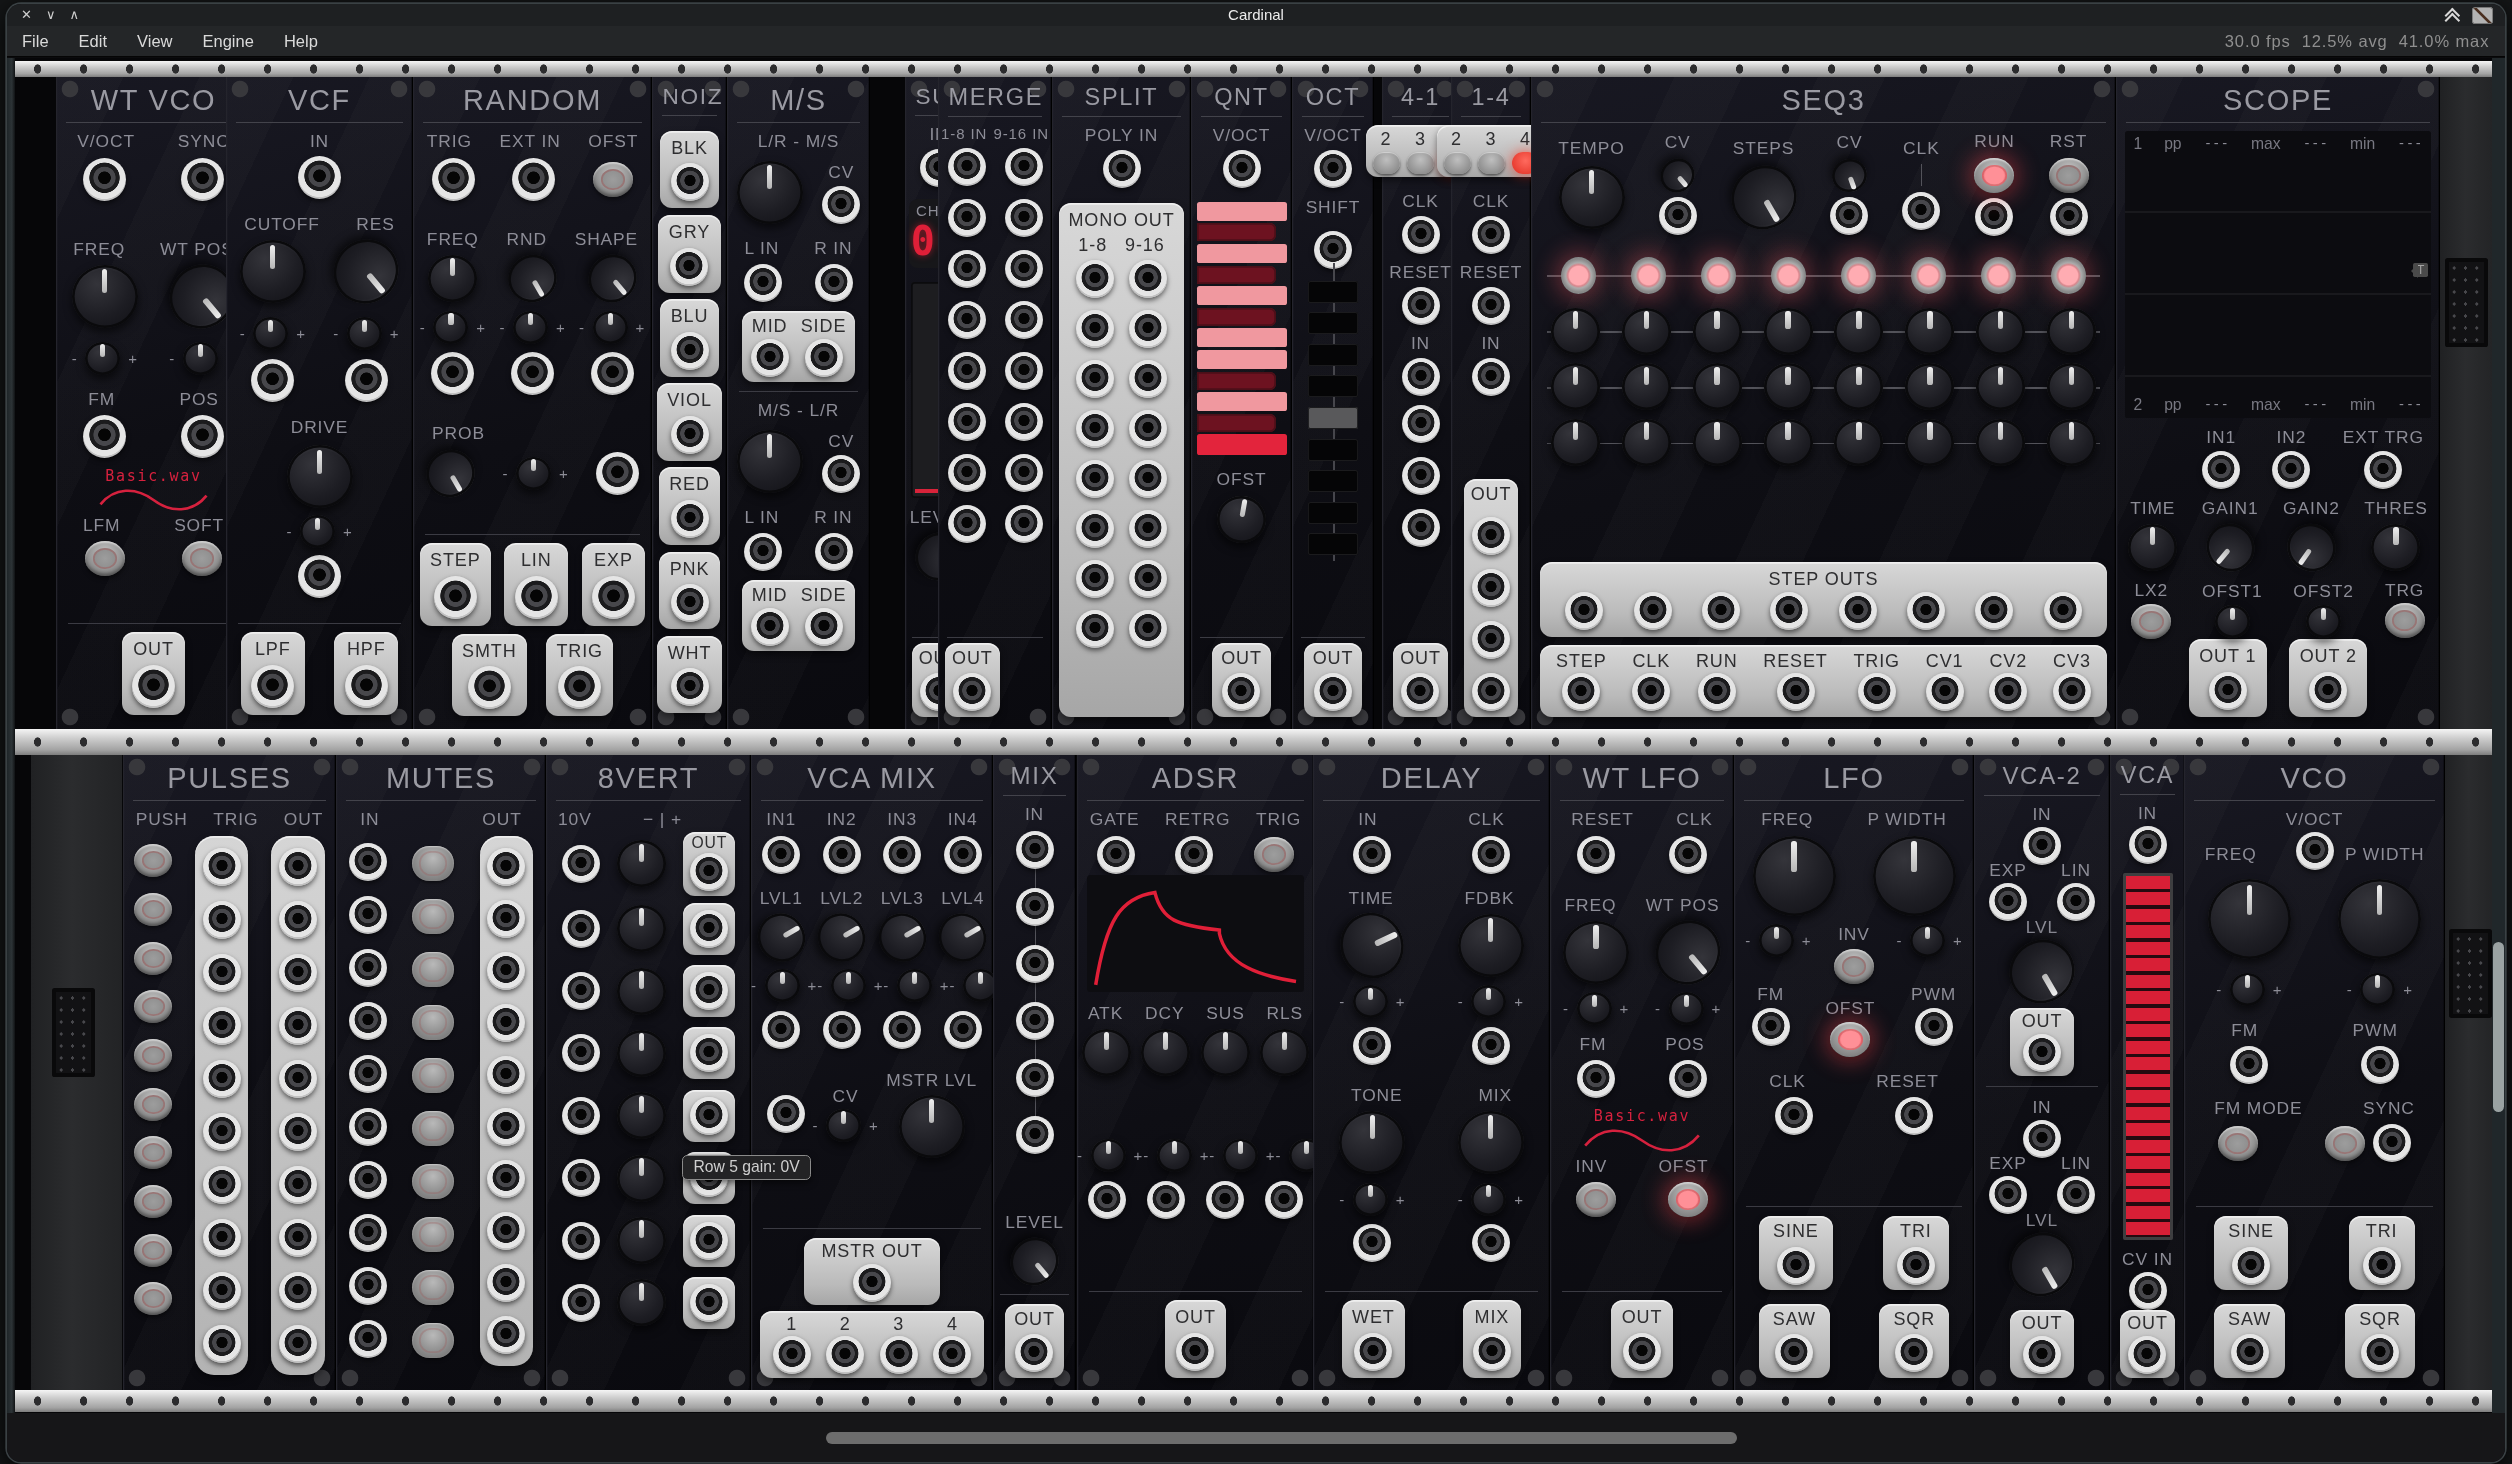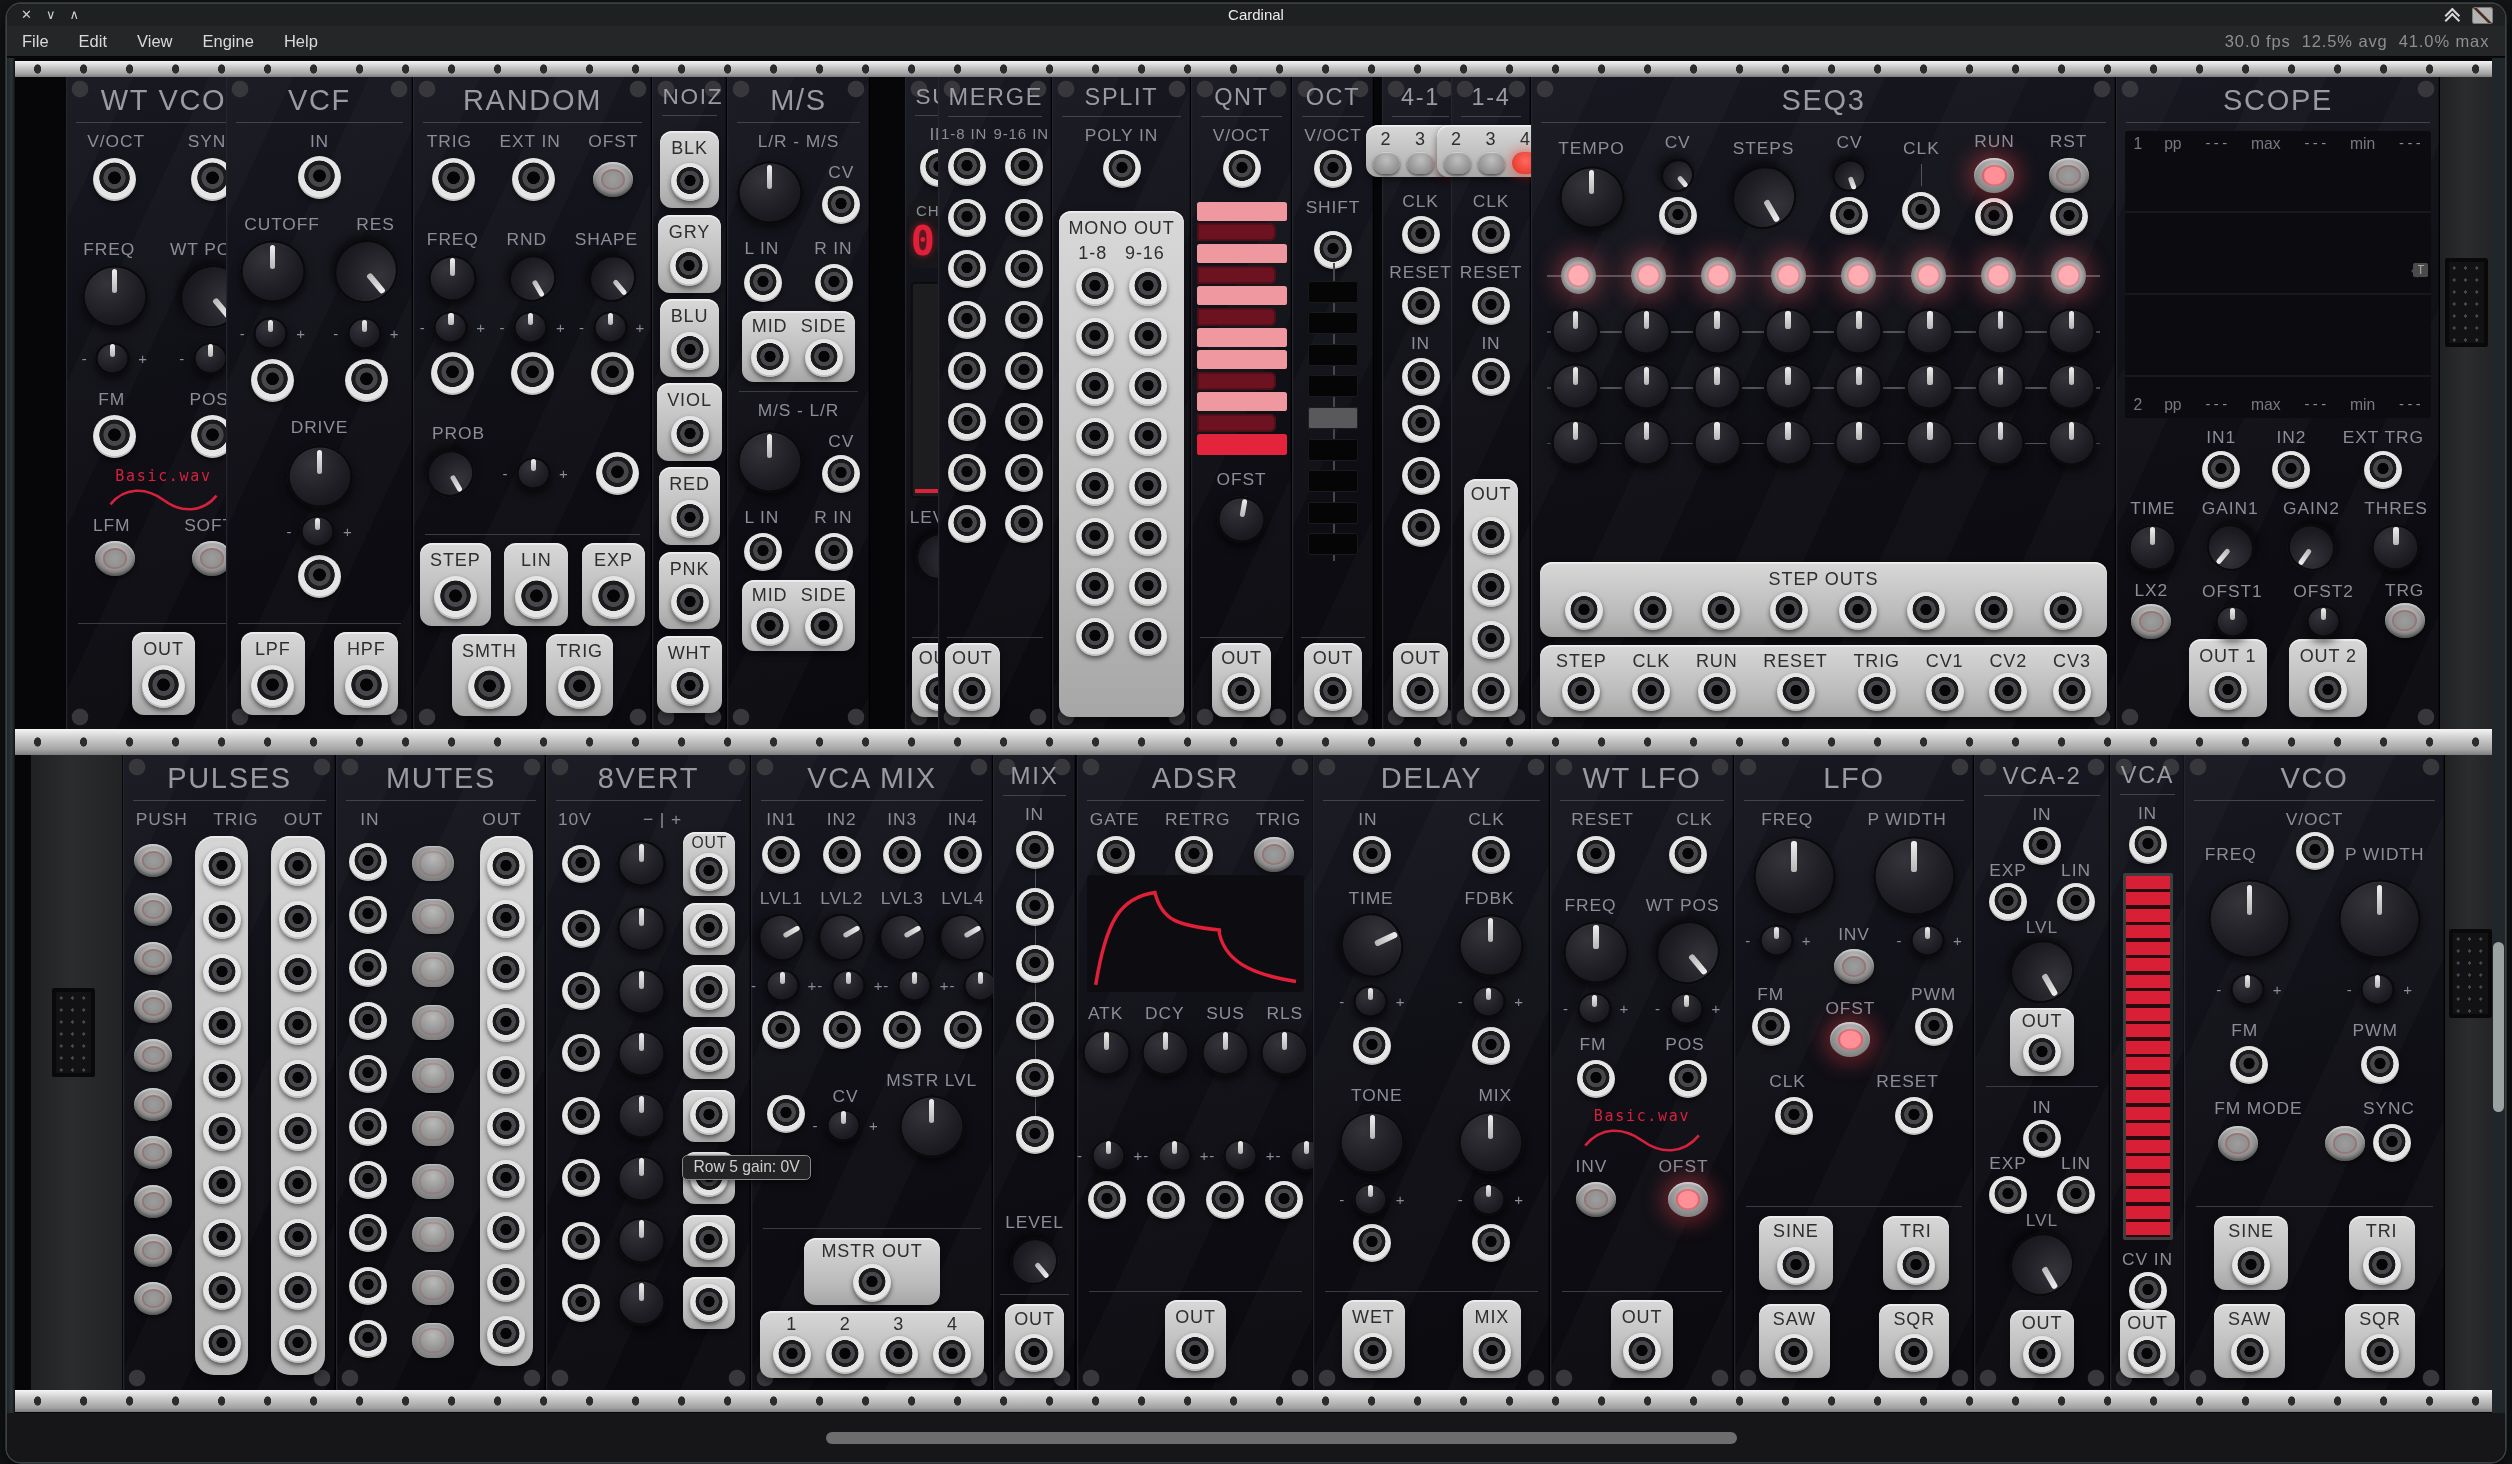"WT VCO" div.mod { left: 59px -> 49px }
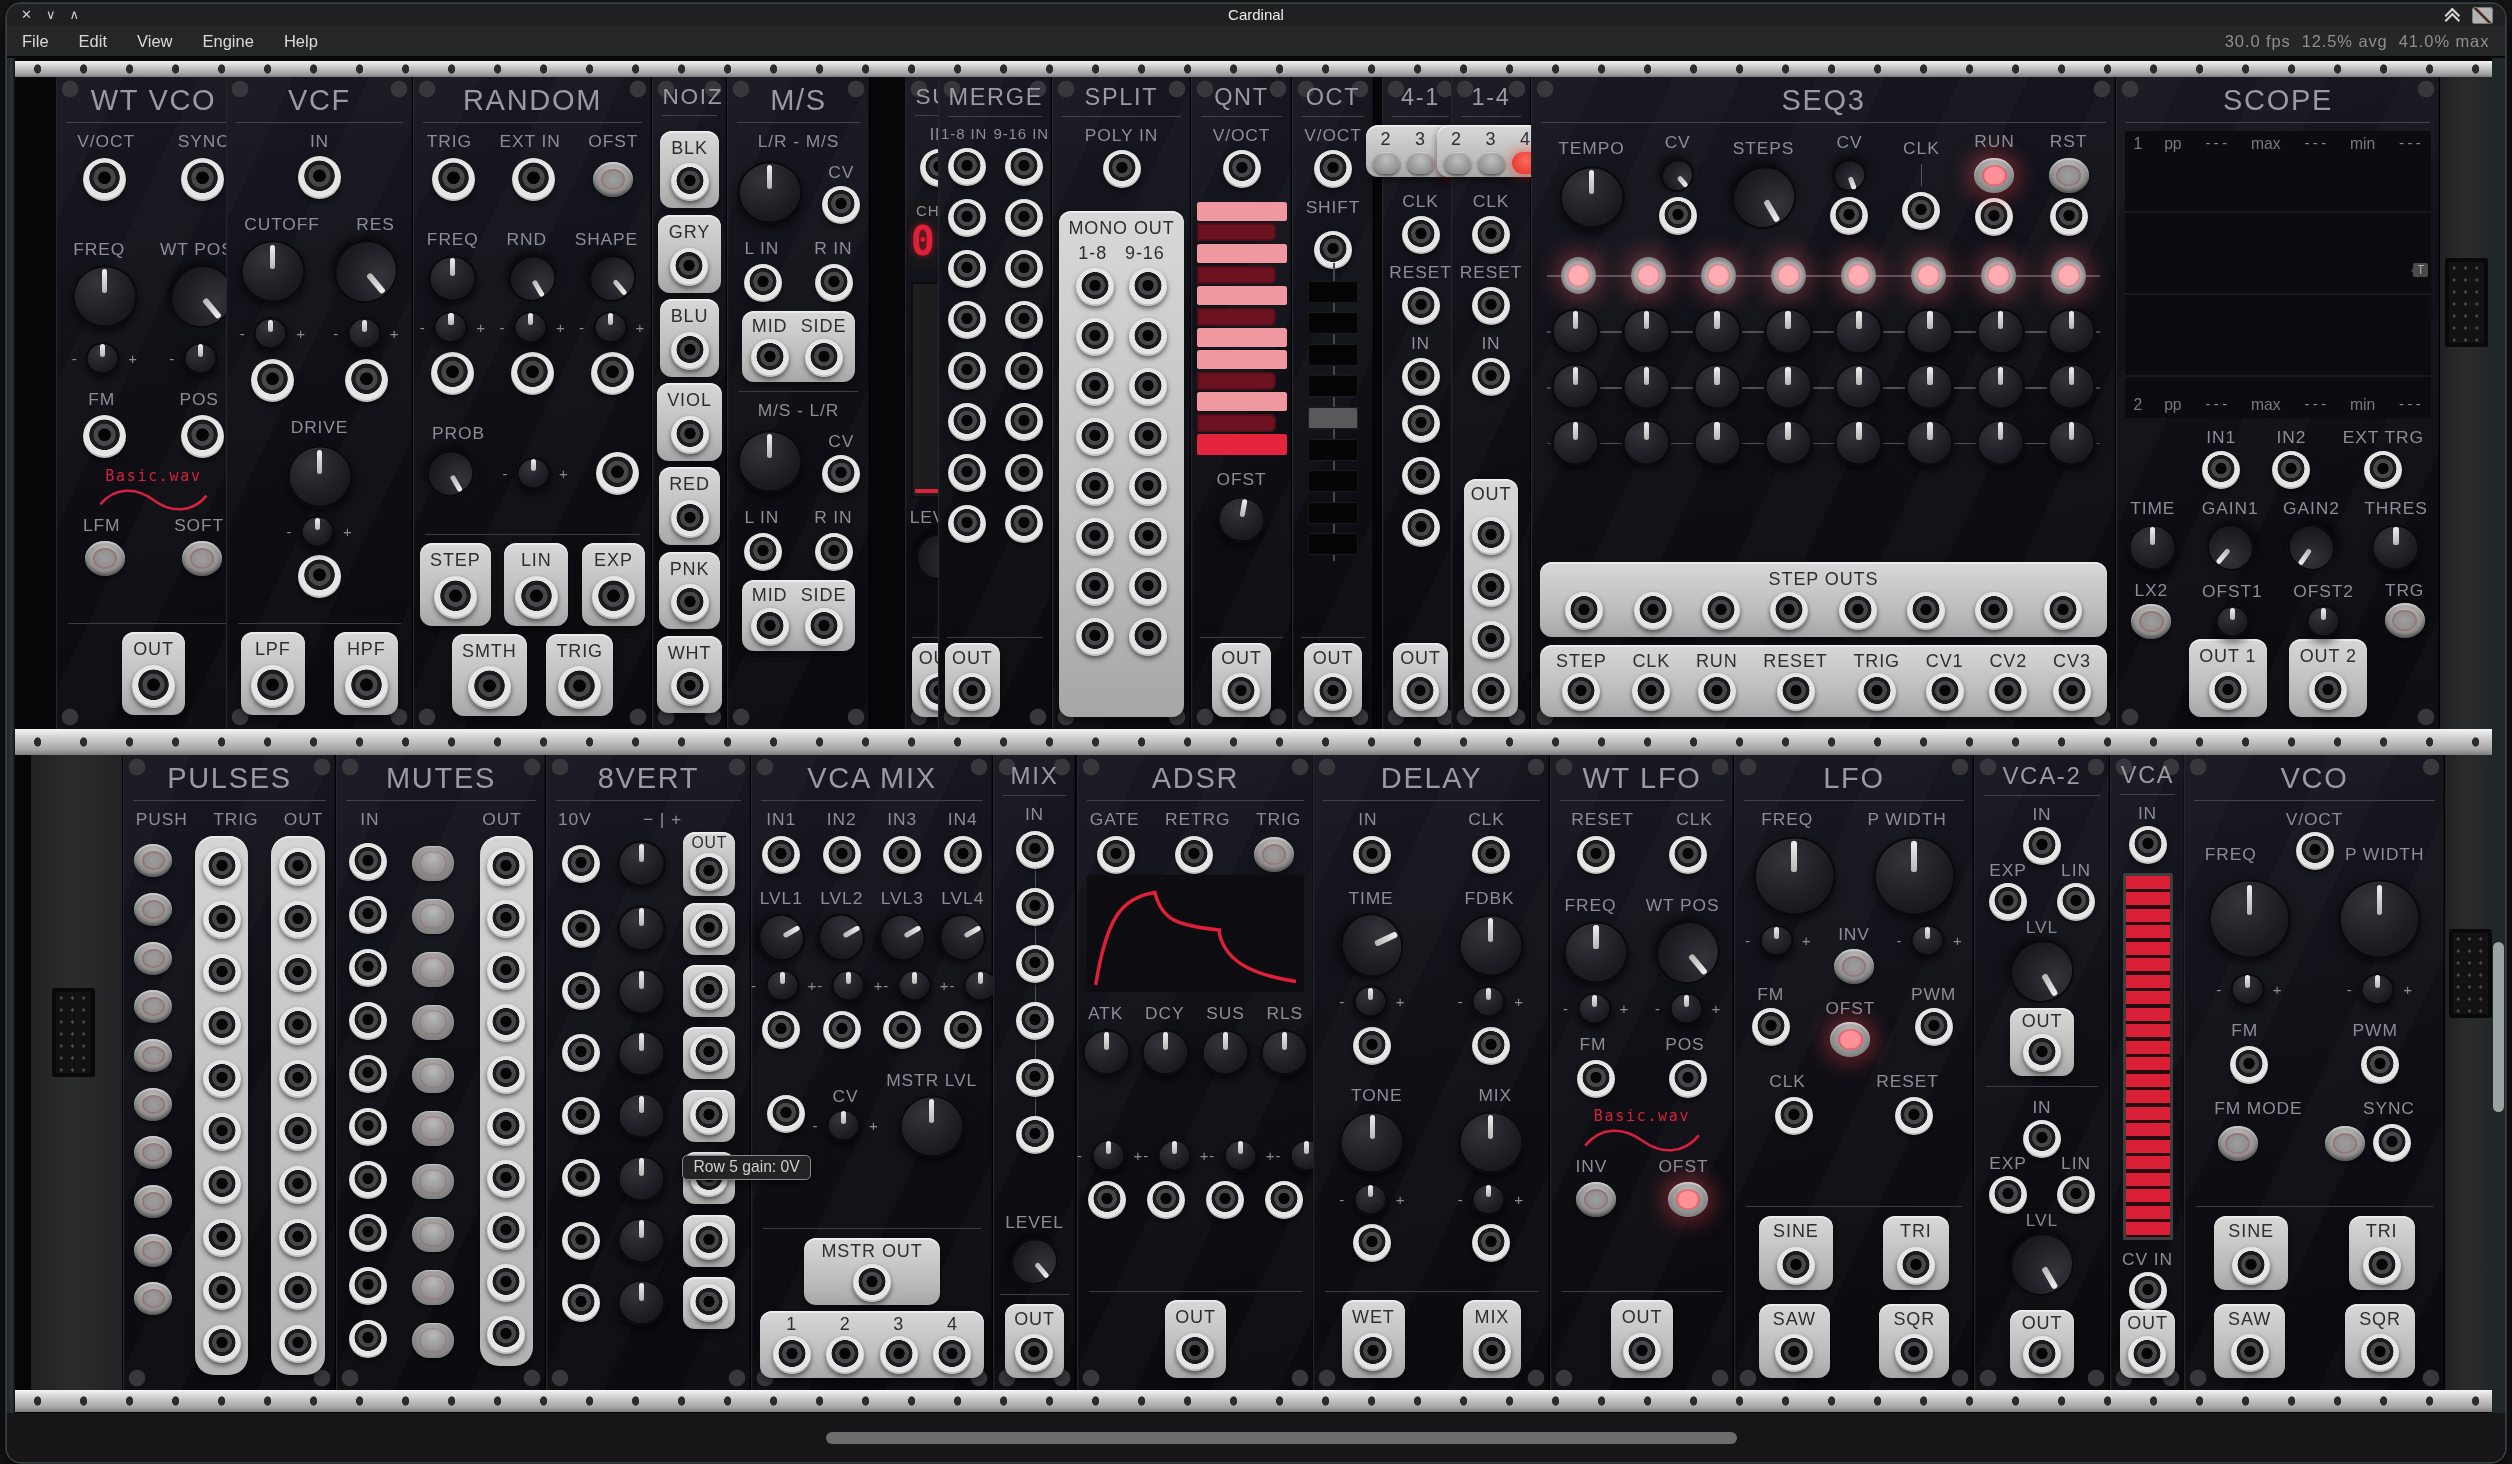"MONO OUT" div.tile { margin: 23px 7px 12px -> 15px 7px 12px }
